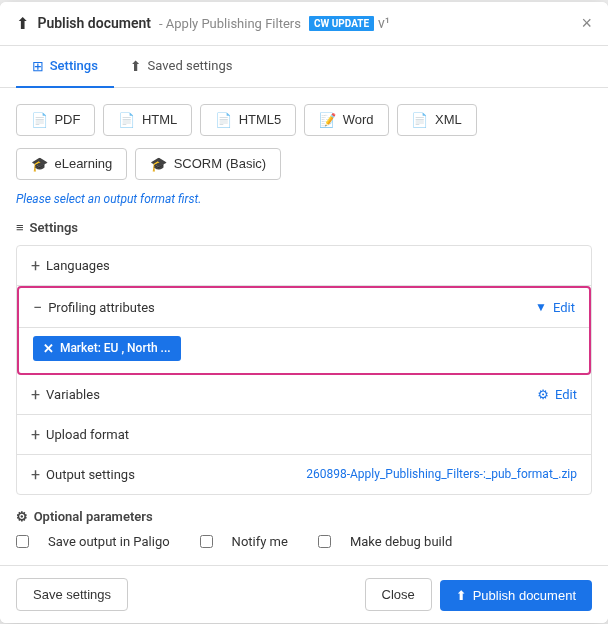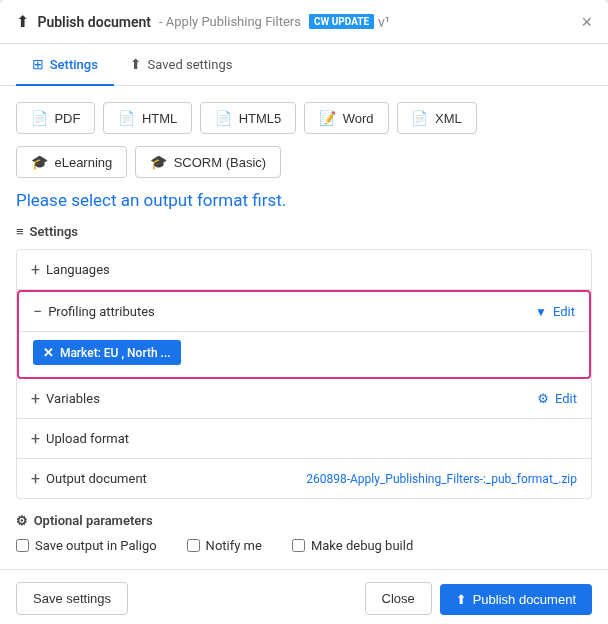"Please select an output format" .notice { font-size: 17px -> 12px; font-style: none -> italic }
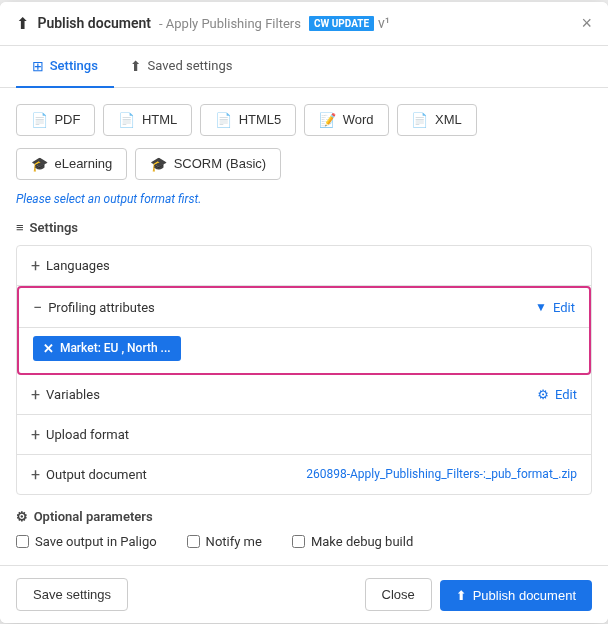"Output document" span { text: document -> settings }
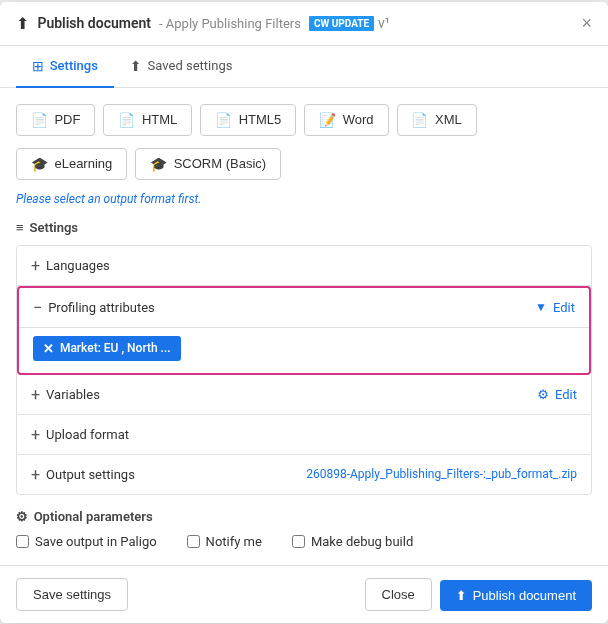"Save output in Paligo" .checkbox-item { gap: 6px -> 19px }
